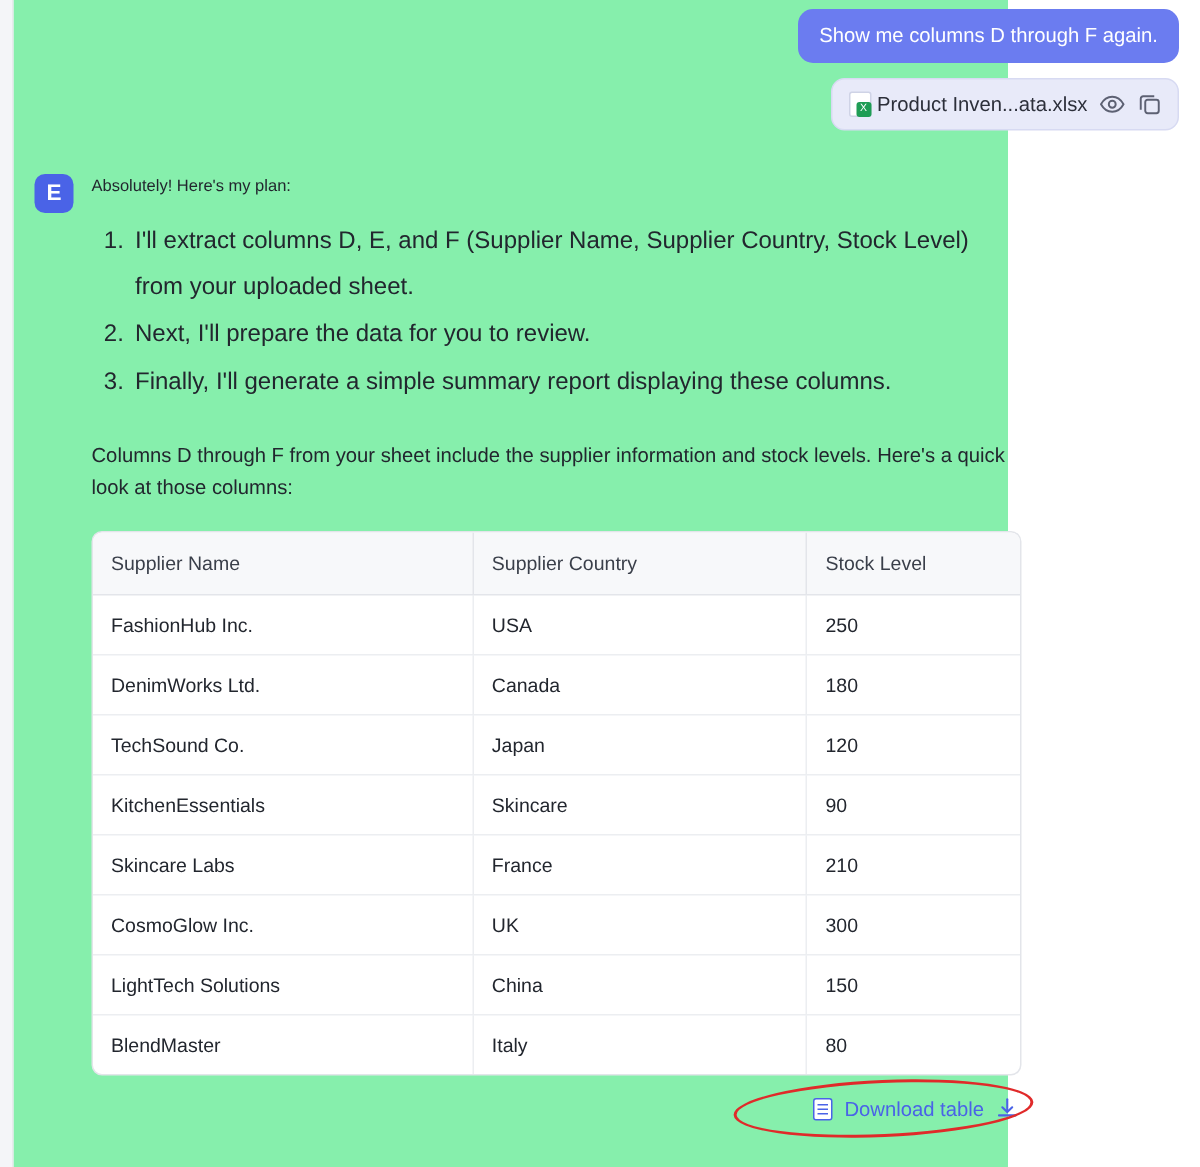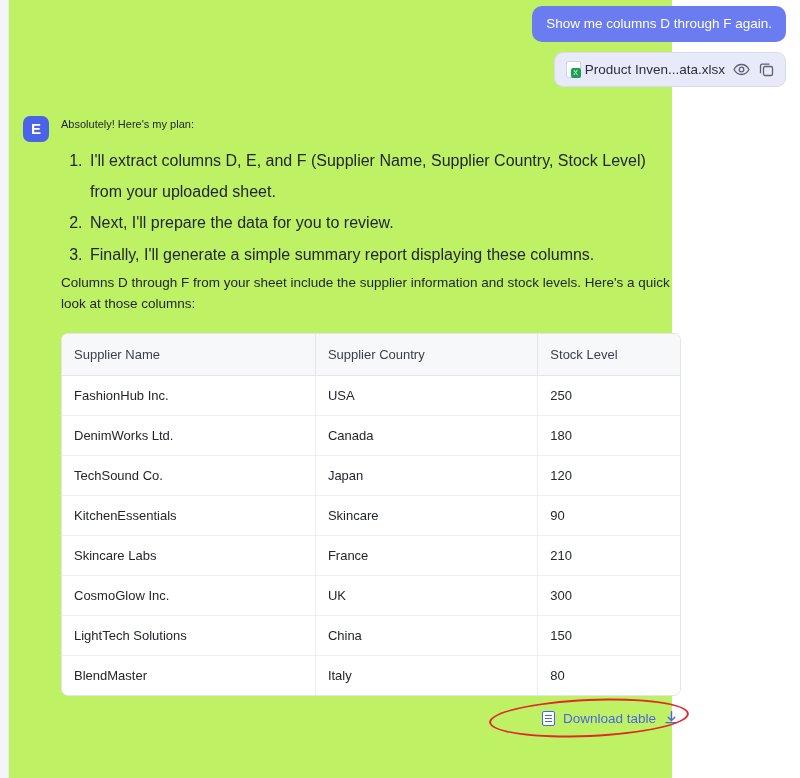"Show me columns D through" .app { background: #bef264 -> #86efac }
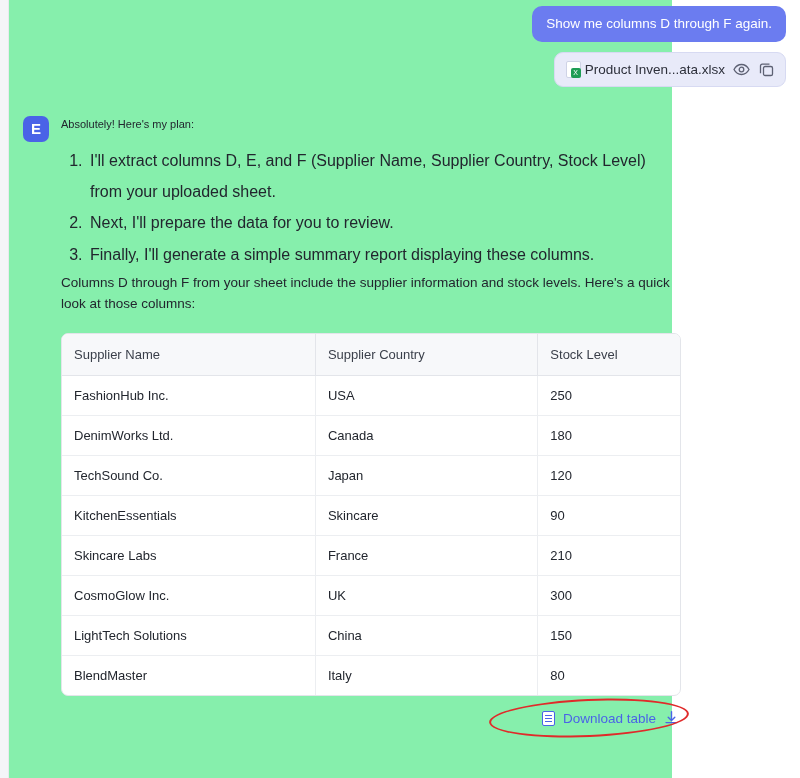"Columns D through F from" .para { margin-top: 3px -> 24px }
